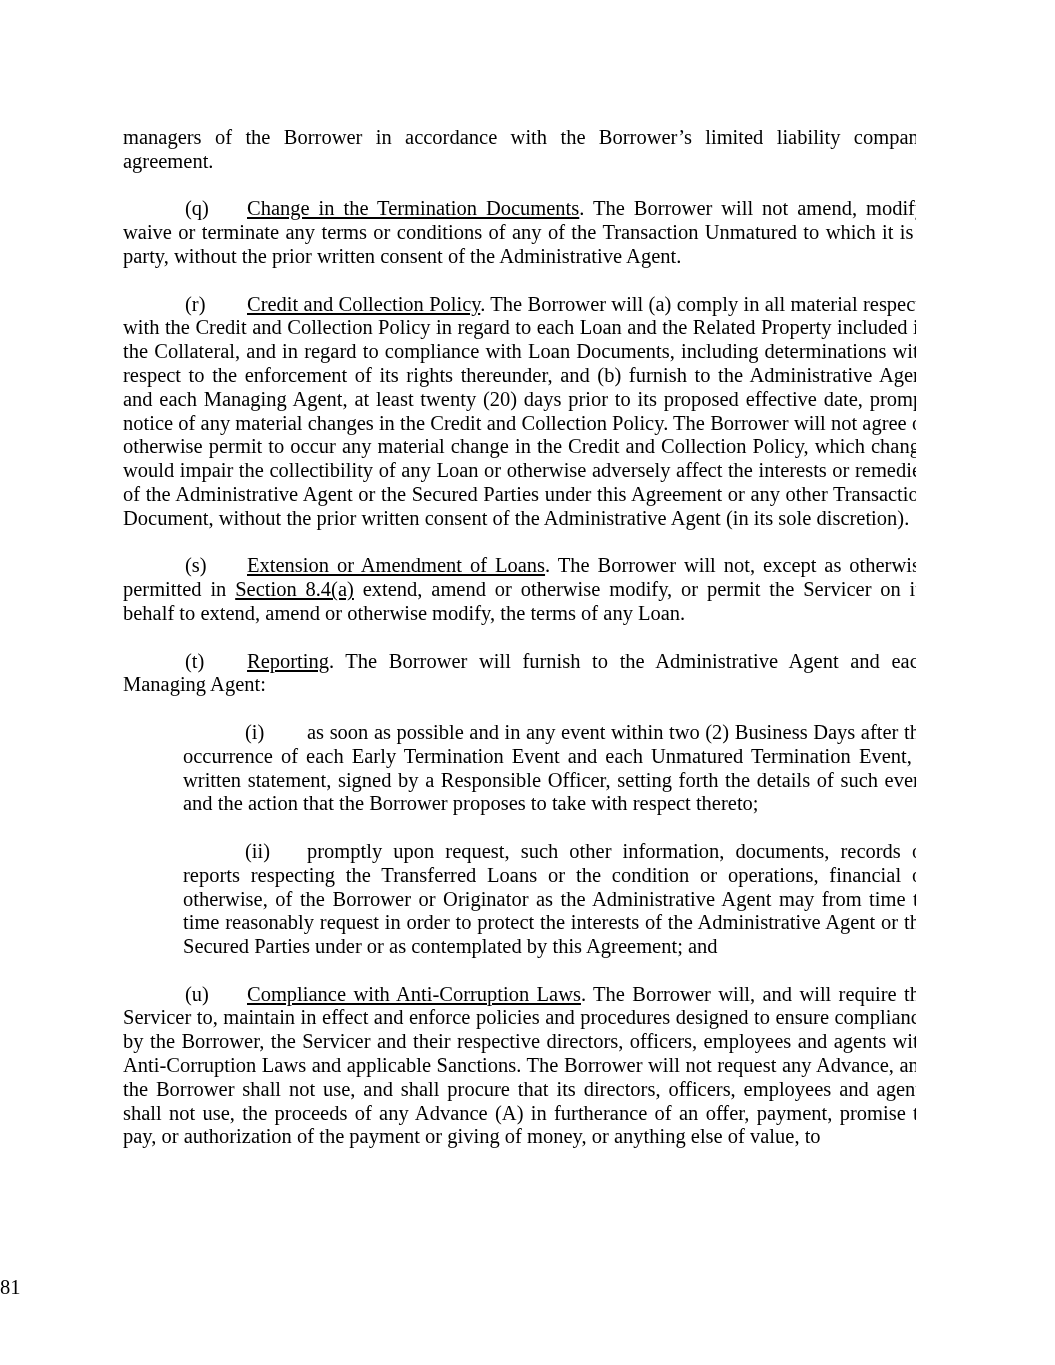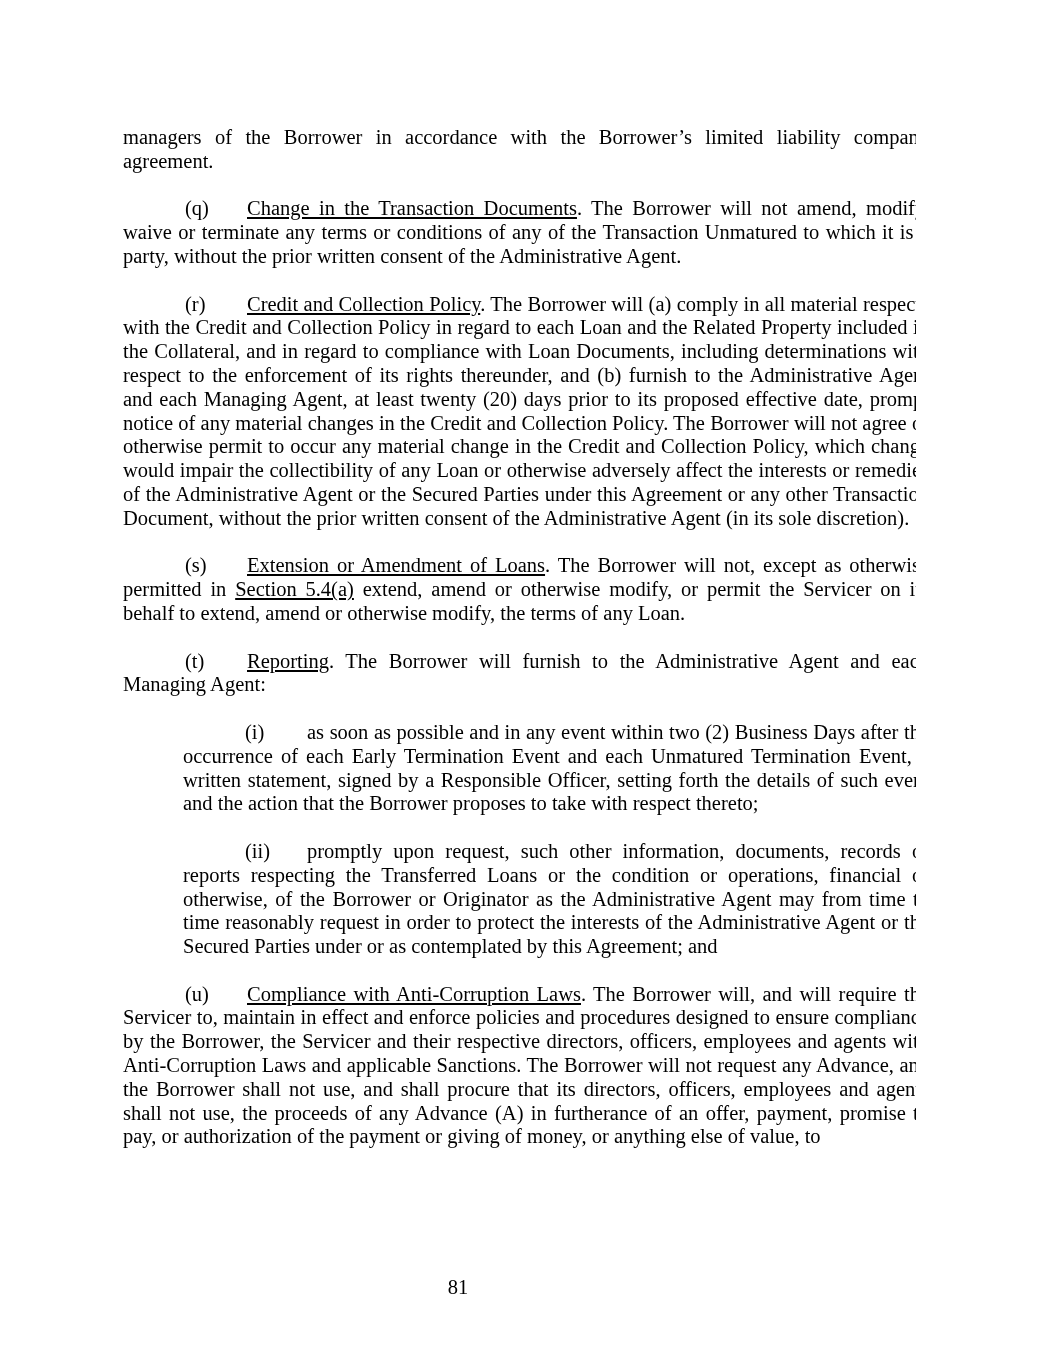"Change in the Transaction Documents" span.u { text: Transaction -> Termination }
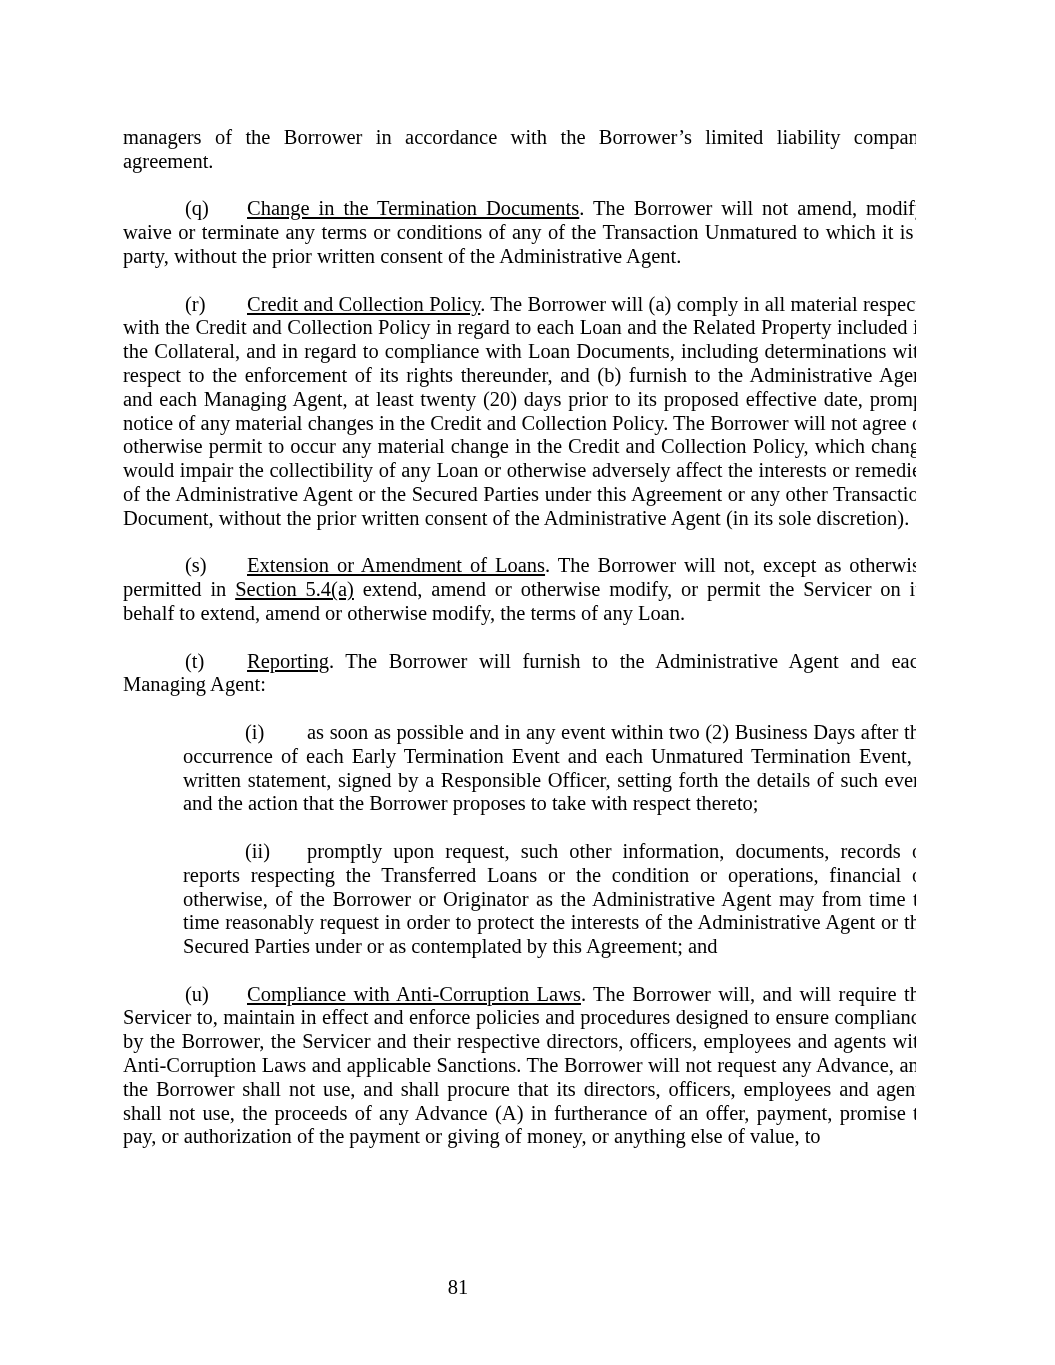"Section 5.4(a)" span.u { text: 5.4 -> 8.4 }
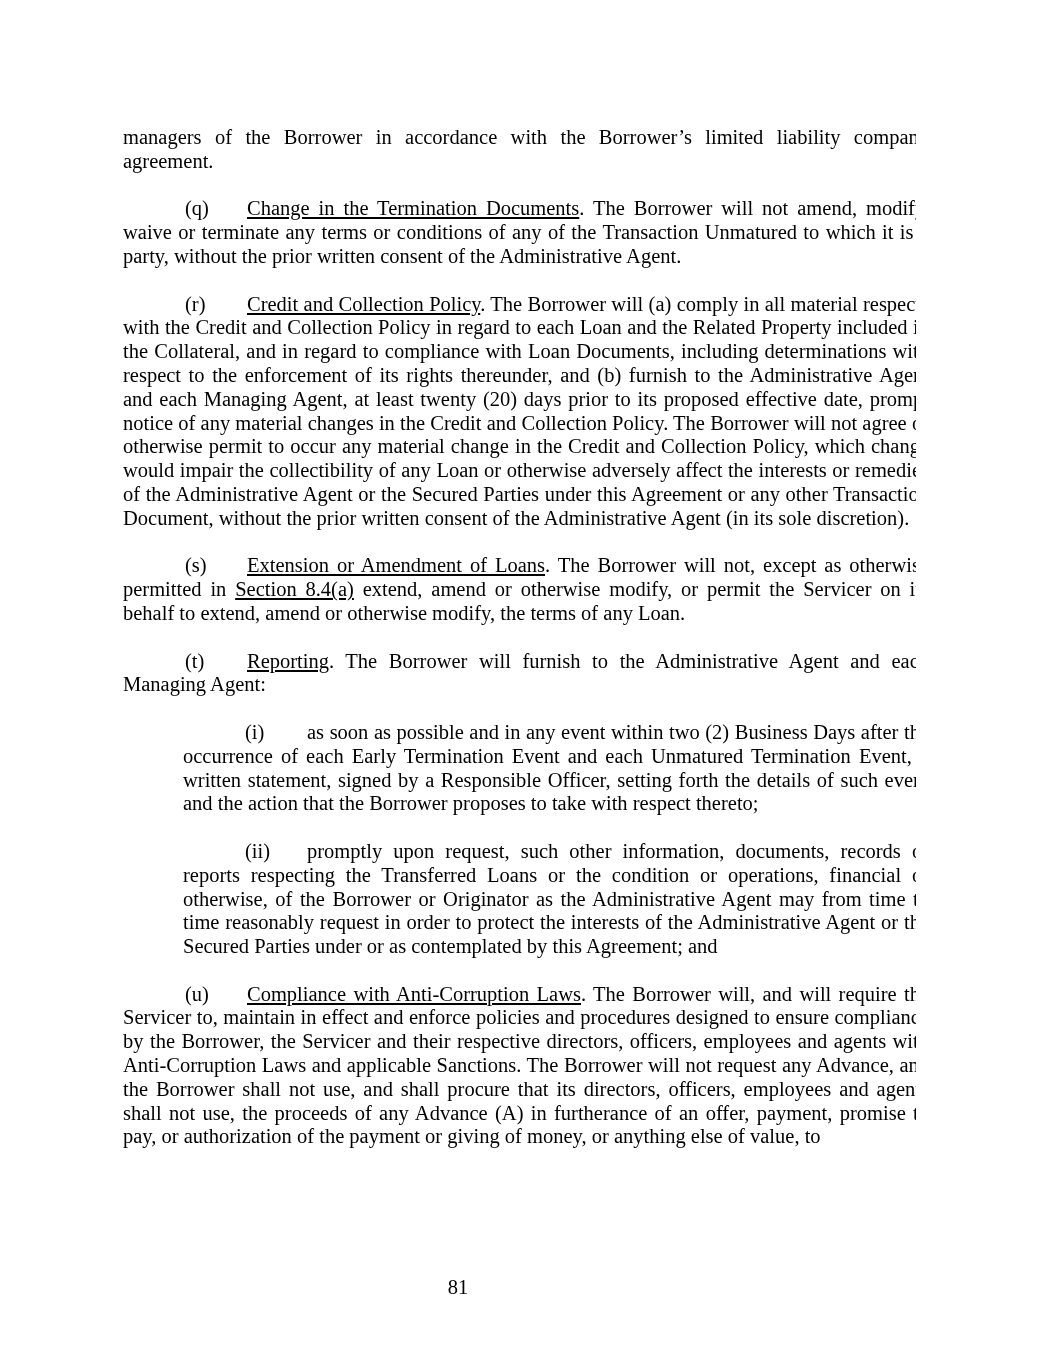"81" .page-number { text-align: center -> left }
